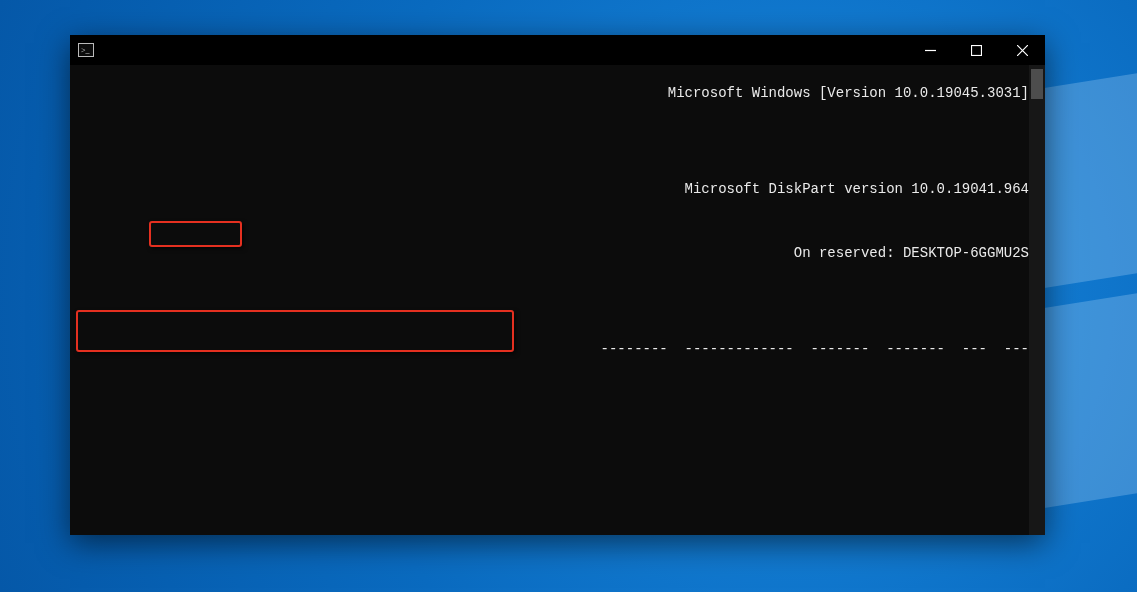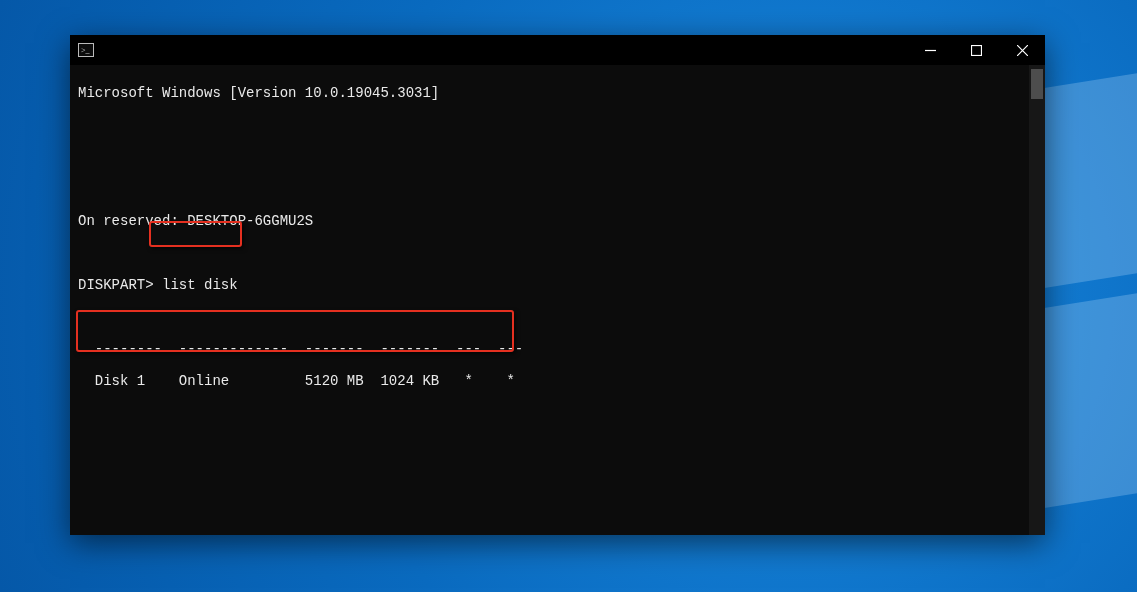"Microsoft Windows [Version" .console .line { text-align: none -> right }
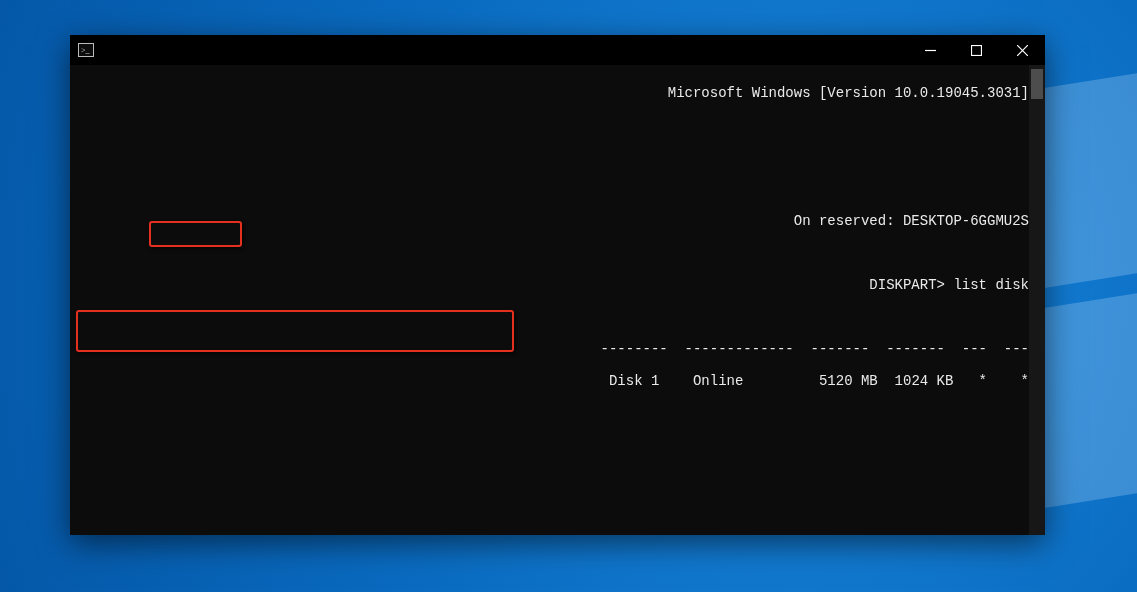"Microsoft DiskPart version" span.line { html: none -> <span>Microsoft DiskPart version 10.0.19041.964</span> }
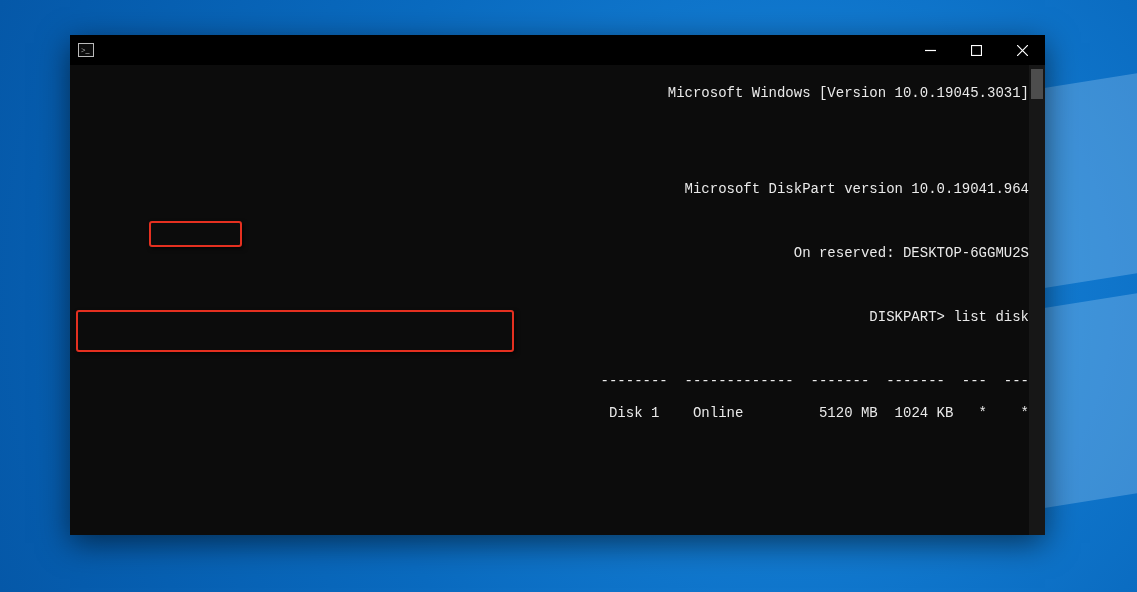"DISKPART> list disk" span.line { html: <span><span>DISKPART&gt;</span> <span>list disk</span></span> -> none }
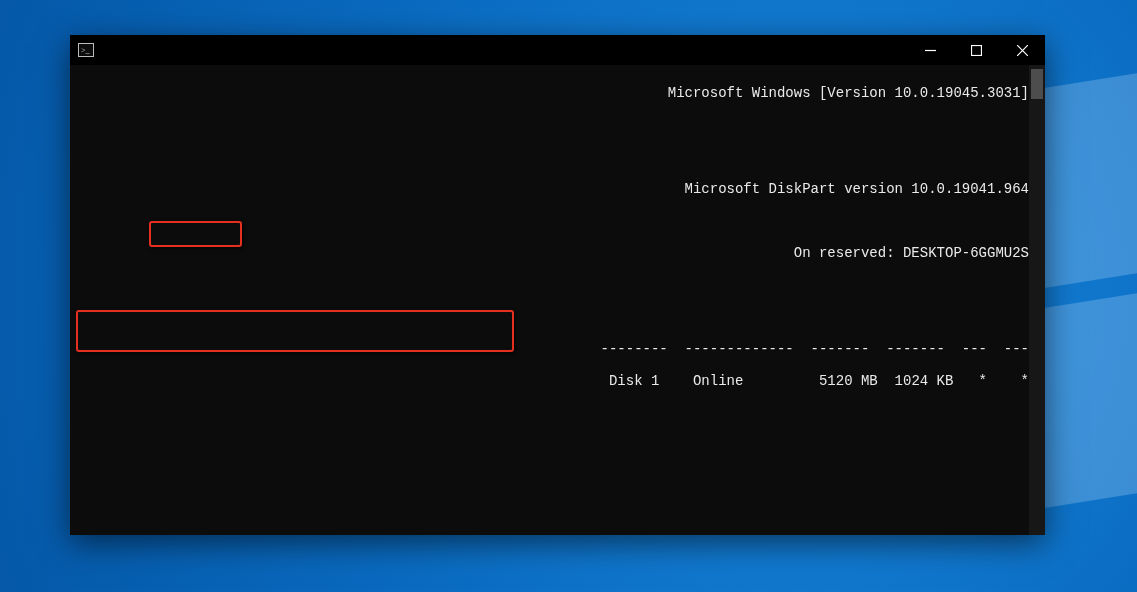"Disk 1 Online 5120 MB" span.line { html: <span> Disk 1 Online 5120 MB 1024 KB * *</span> -> none }
